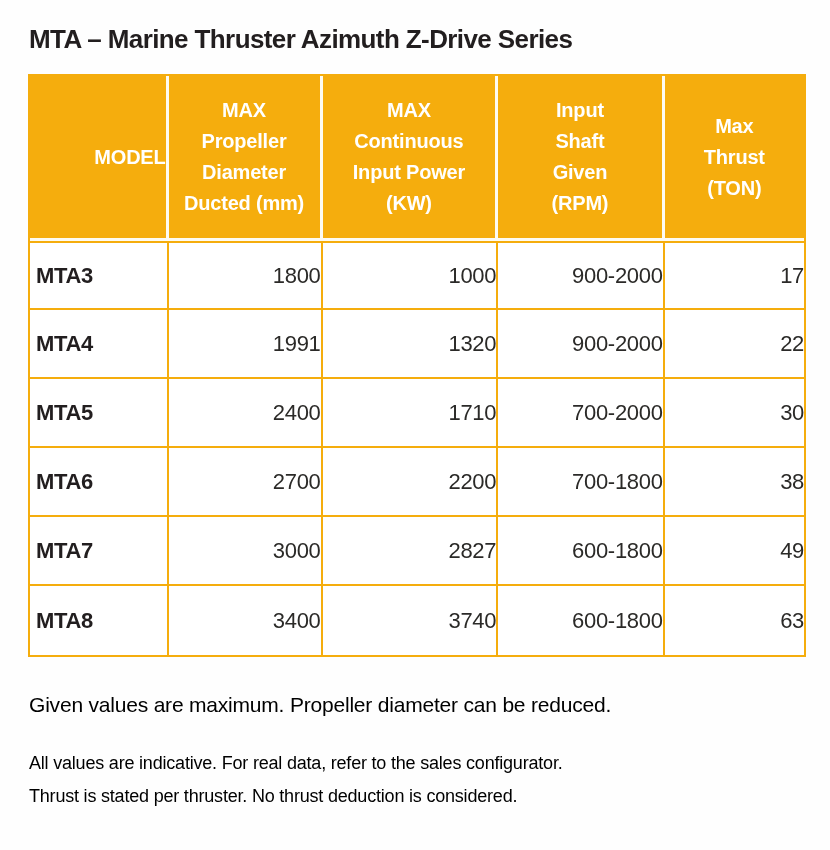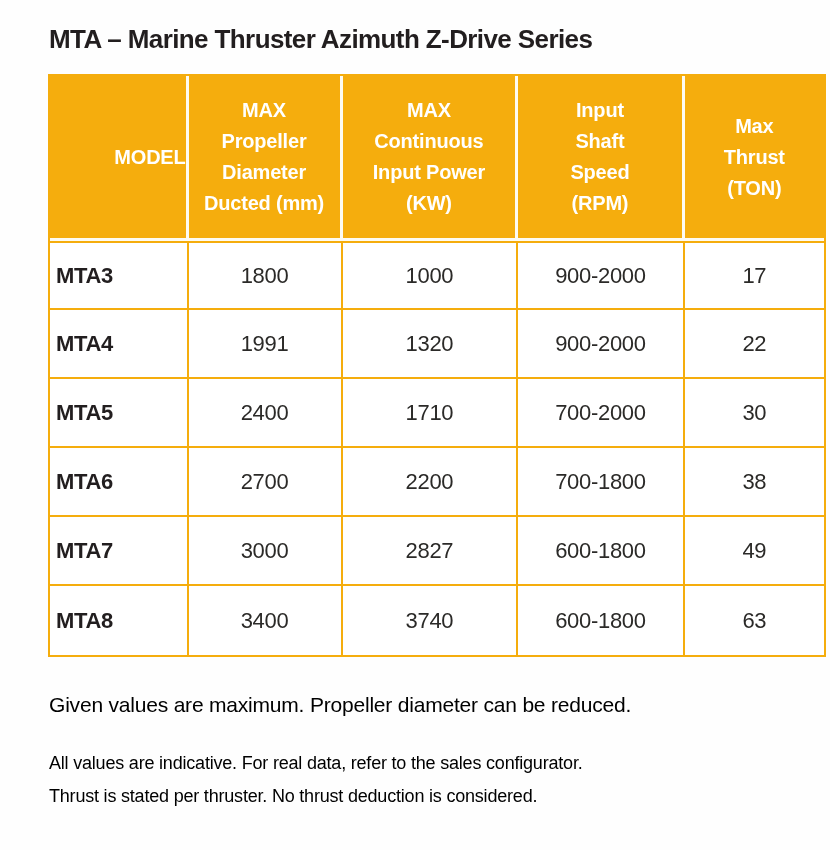"MTA – Marine Thruster Azimuth" .page { margin-left: 20px -> none }
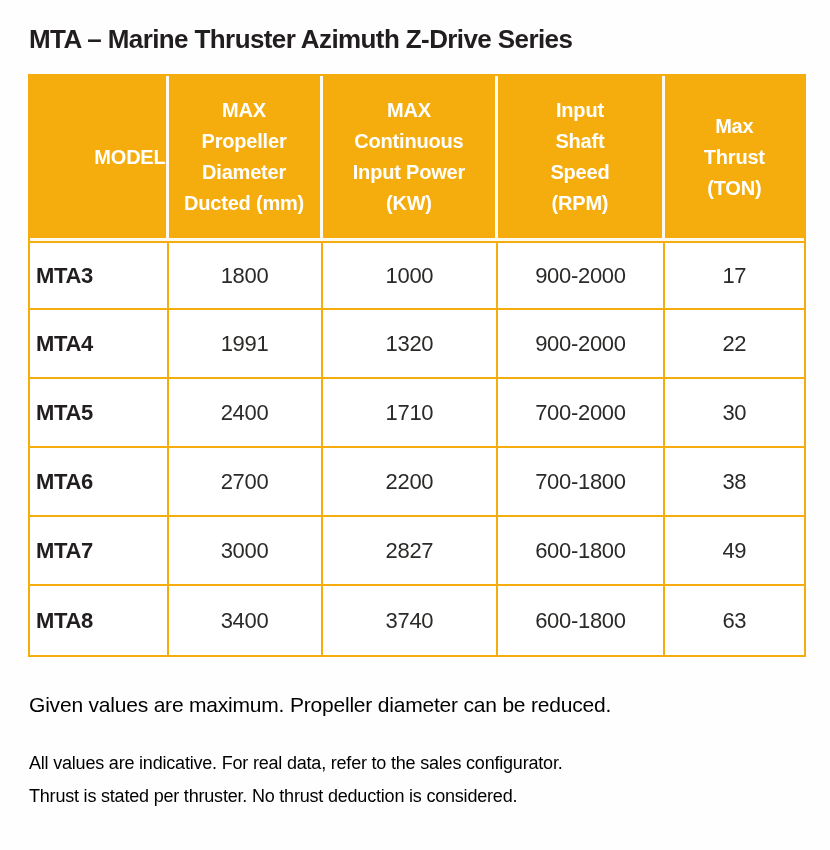"Input" th { text: Speed -> Given }
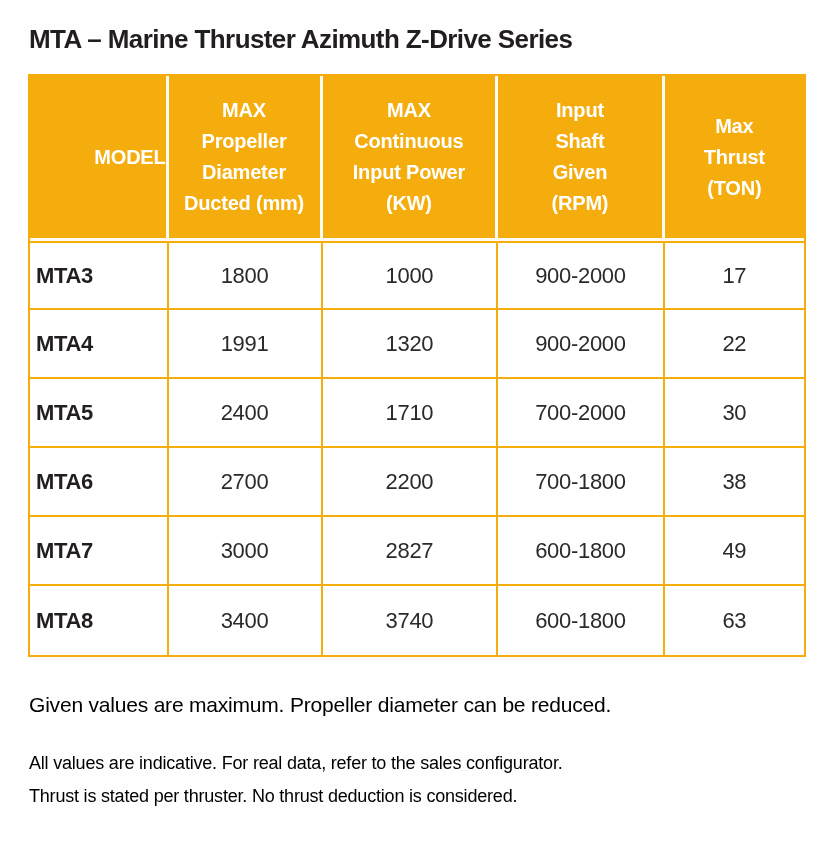"1800" td { text-align: center -> right }
